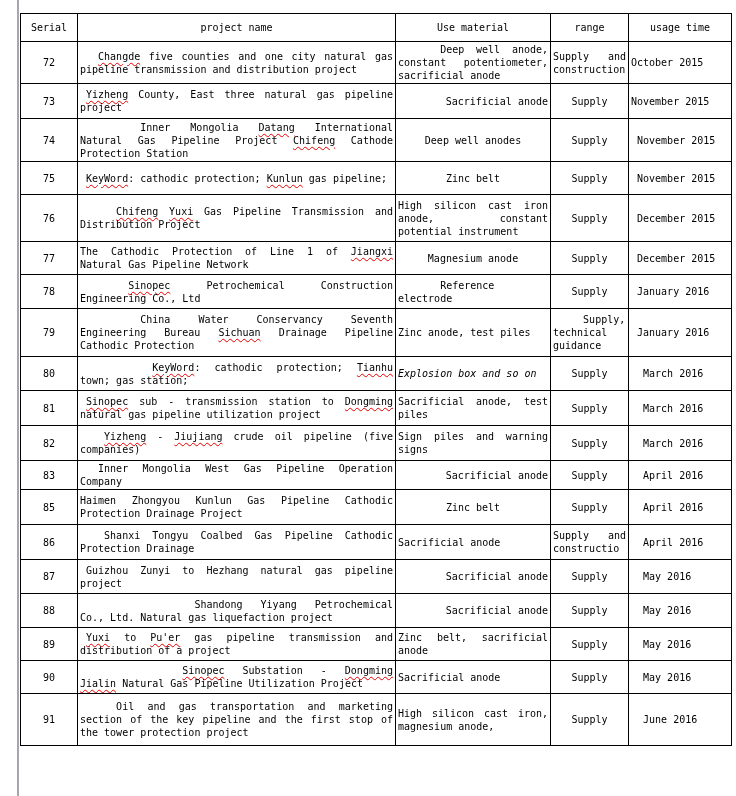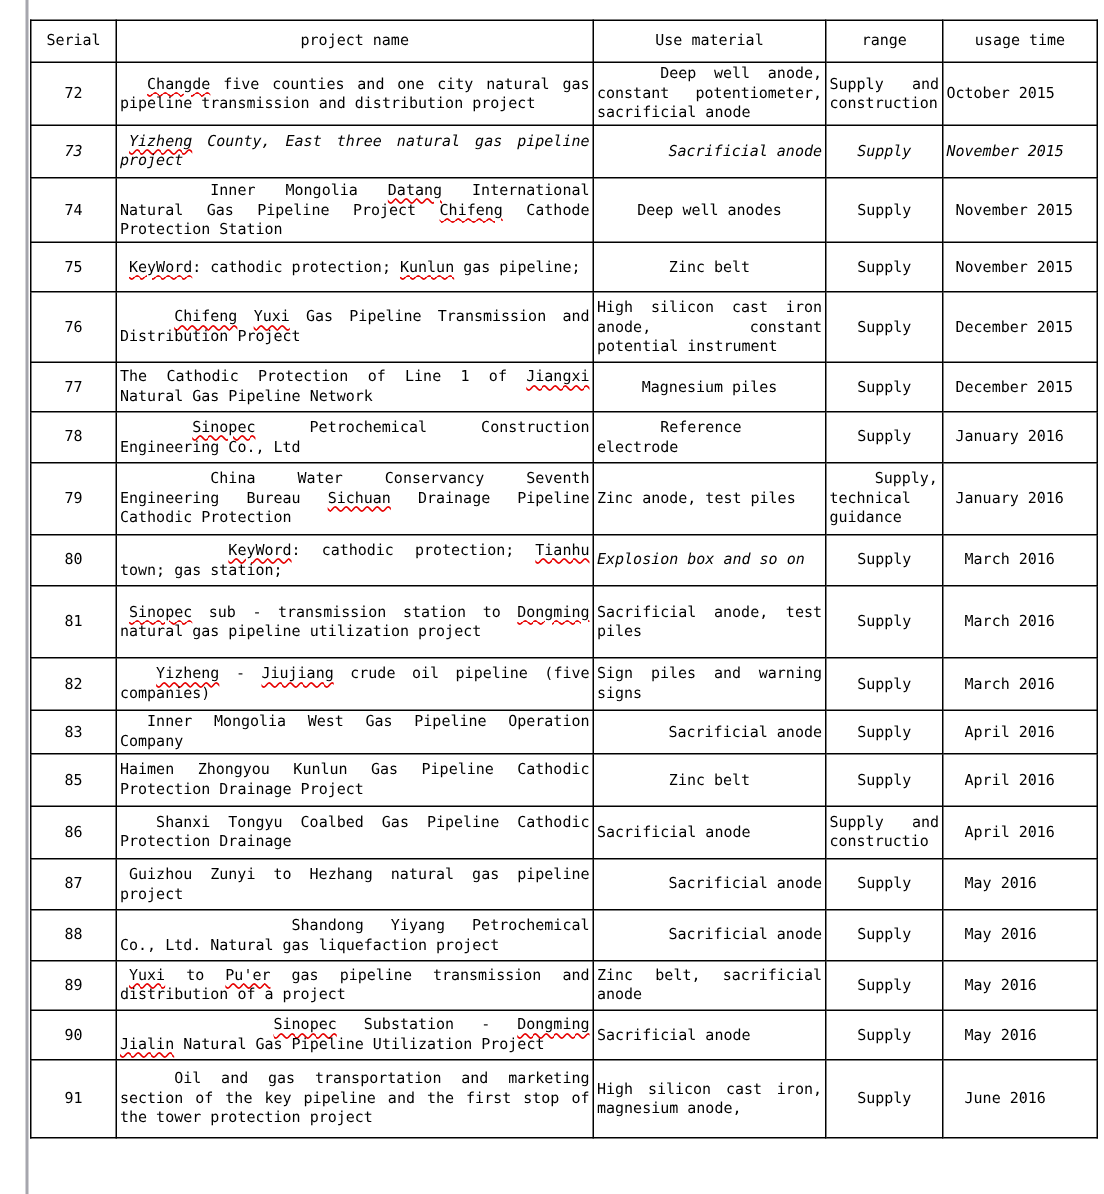"73" tr { font-style: italic -> none }
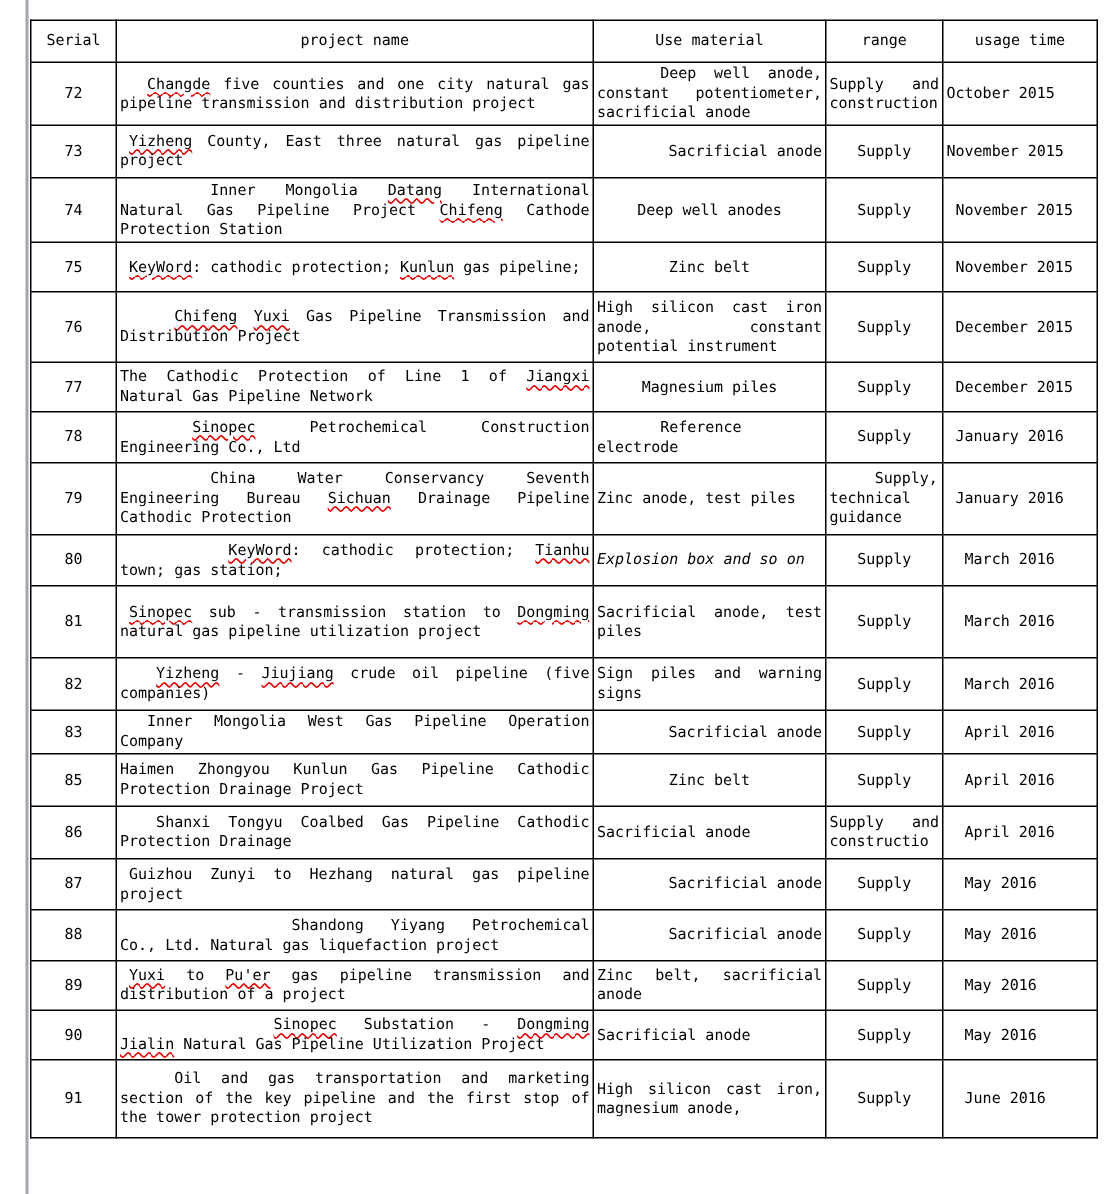"Magnesium piles" td.c-mat { text: piles -> anode }
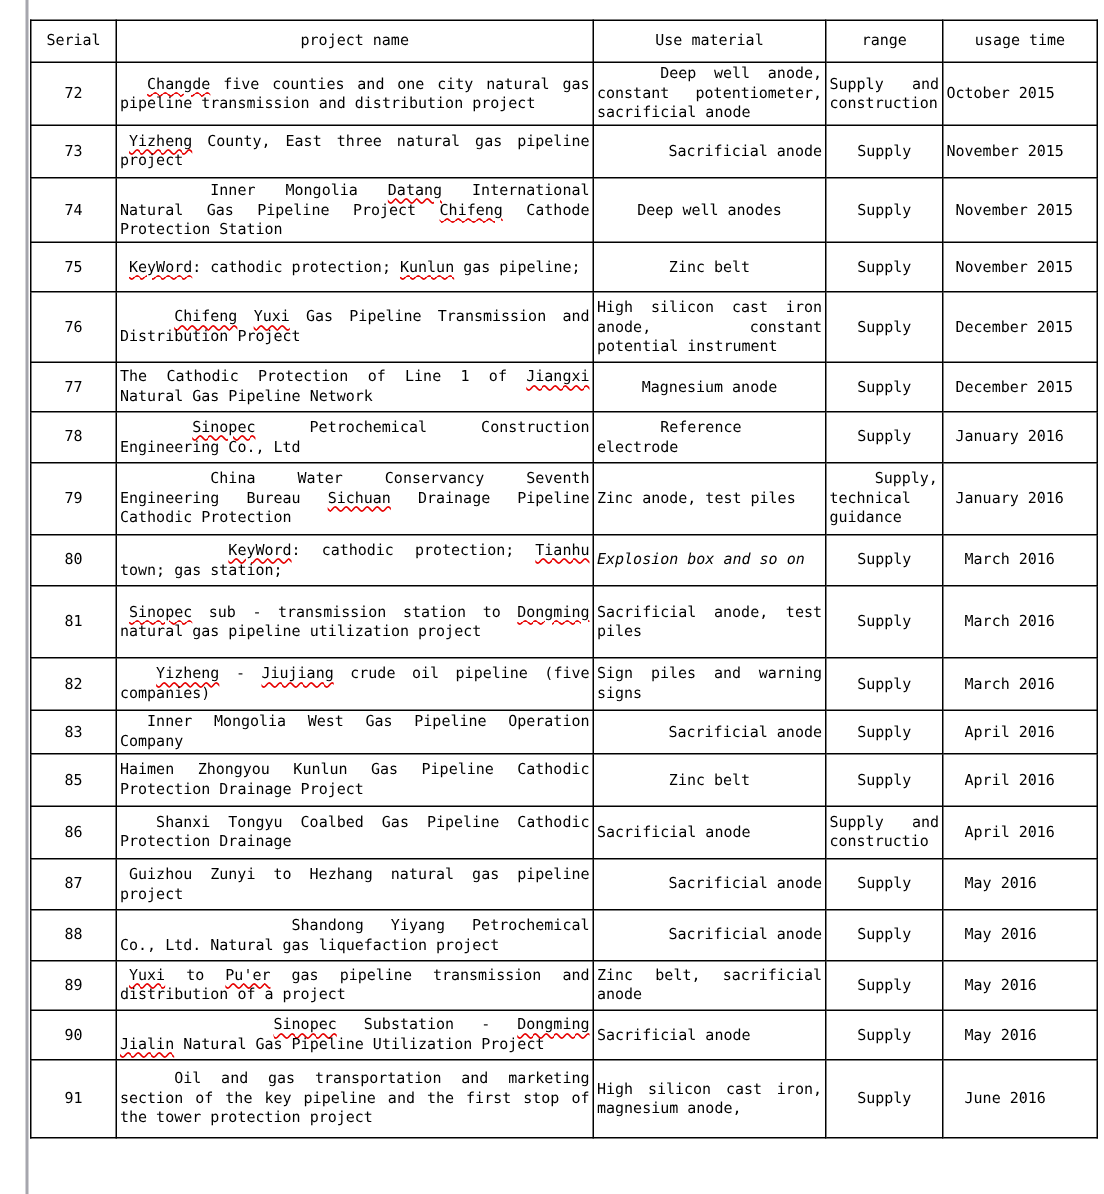"81" tr { height: 48px -> 35px }
